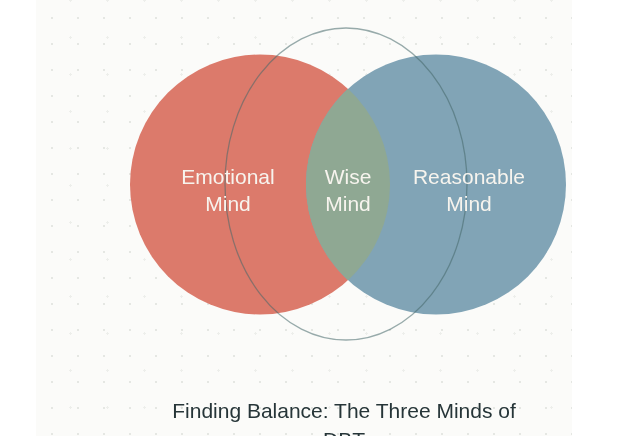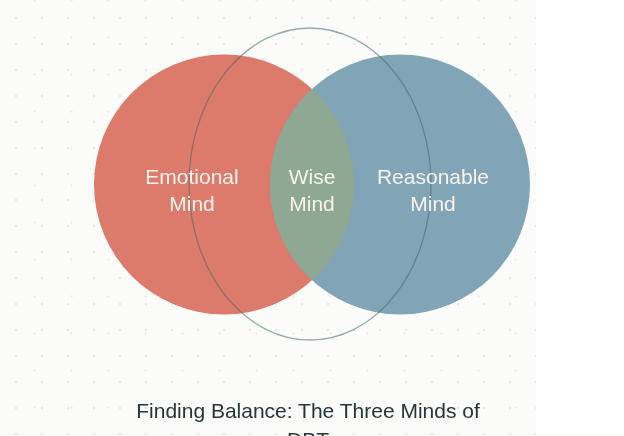"Emotional" .stage { margin-left: none -> 36px }
